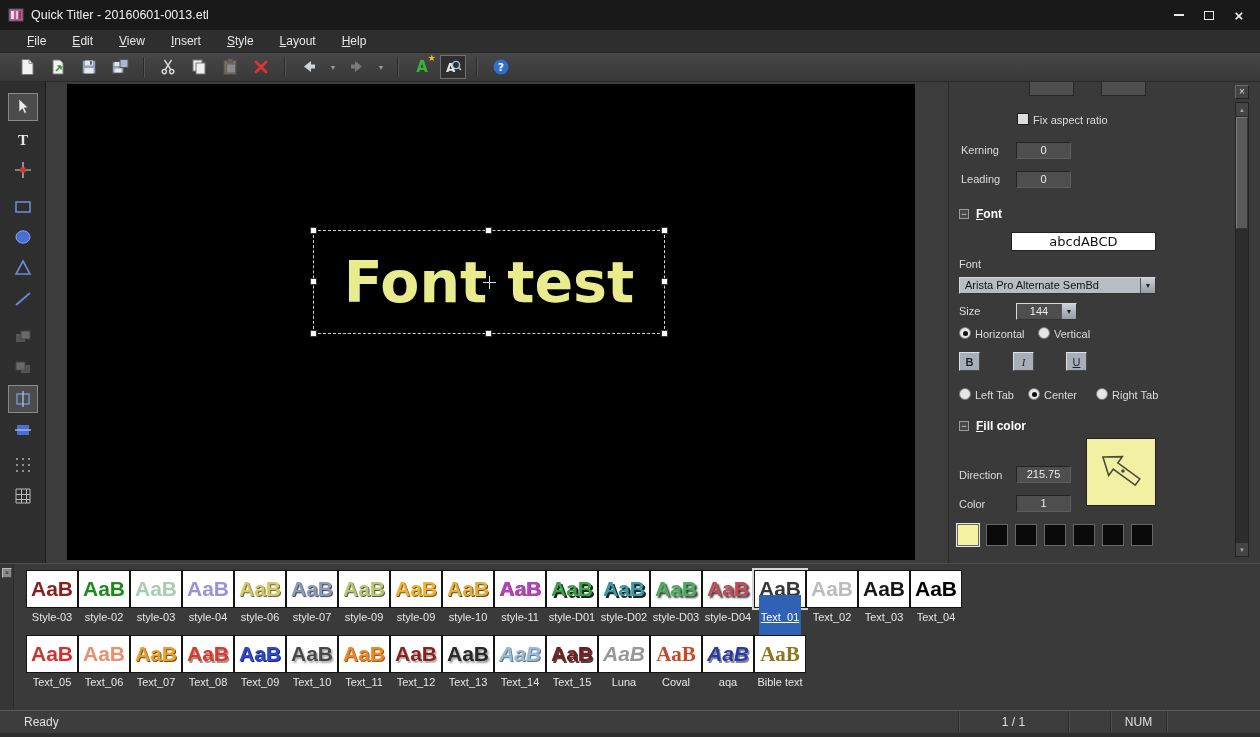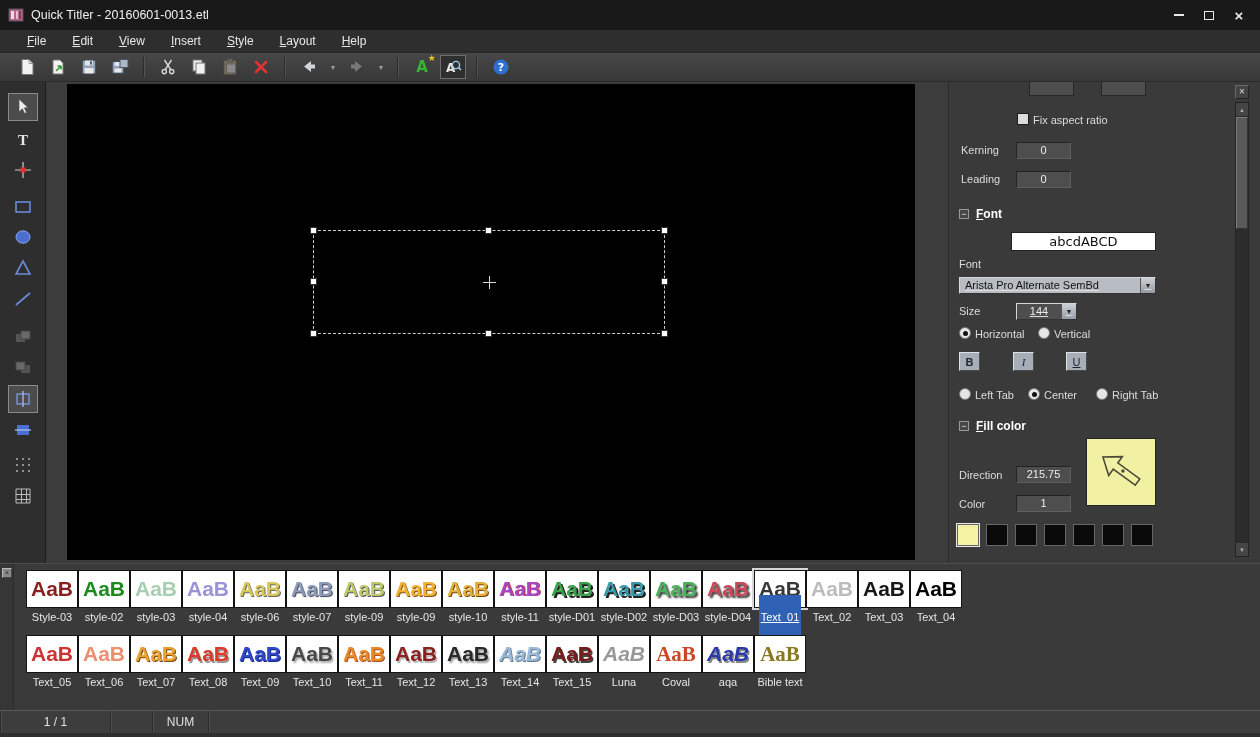"Font test" span.canvas-text { html: none -> <span>Font test</span> }
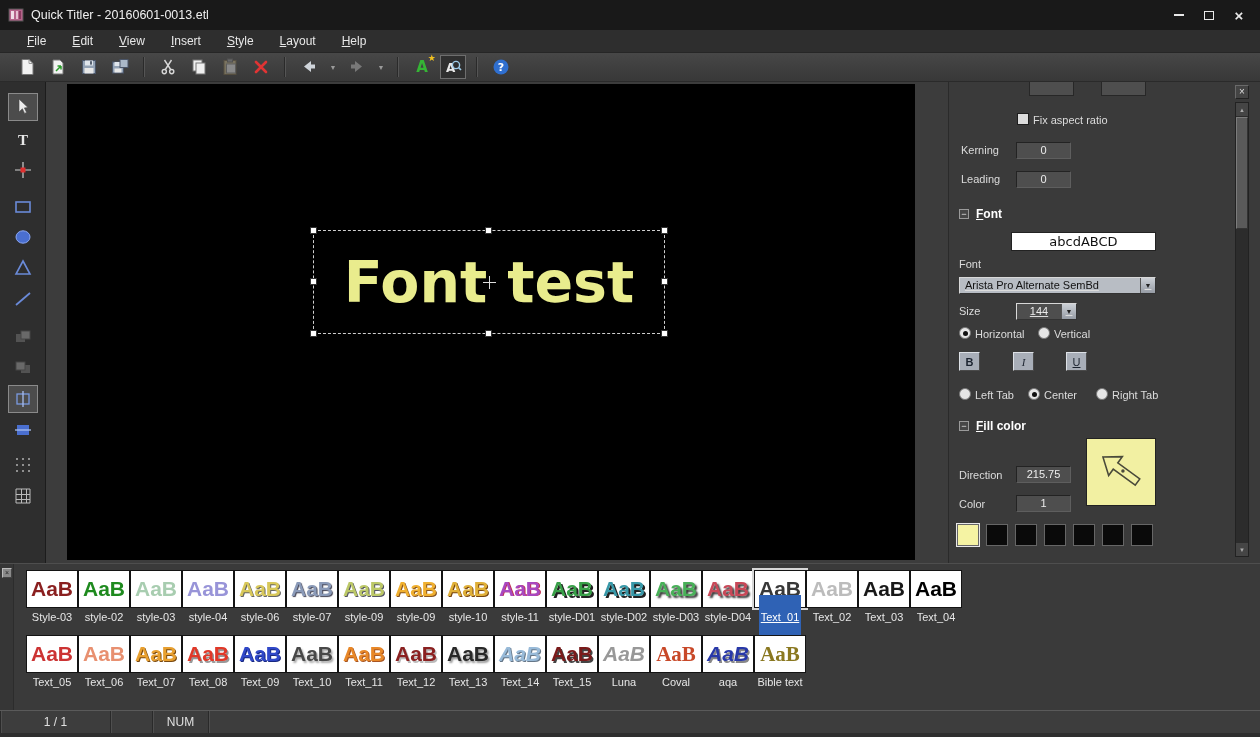"Arista Pro Alternate SemBd" .combo { text-decoration: underline -> none }
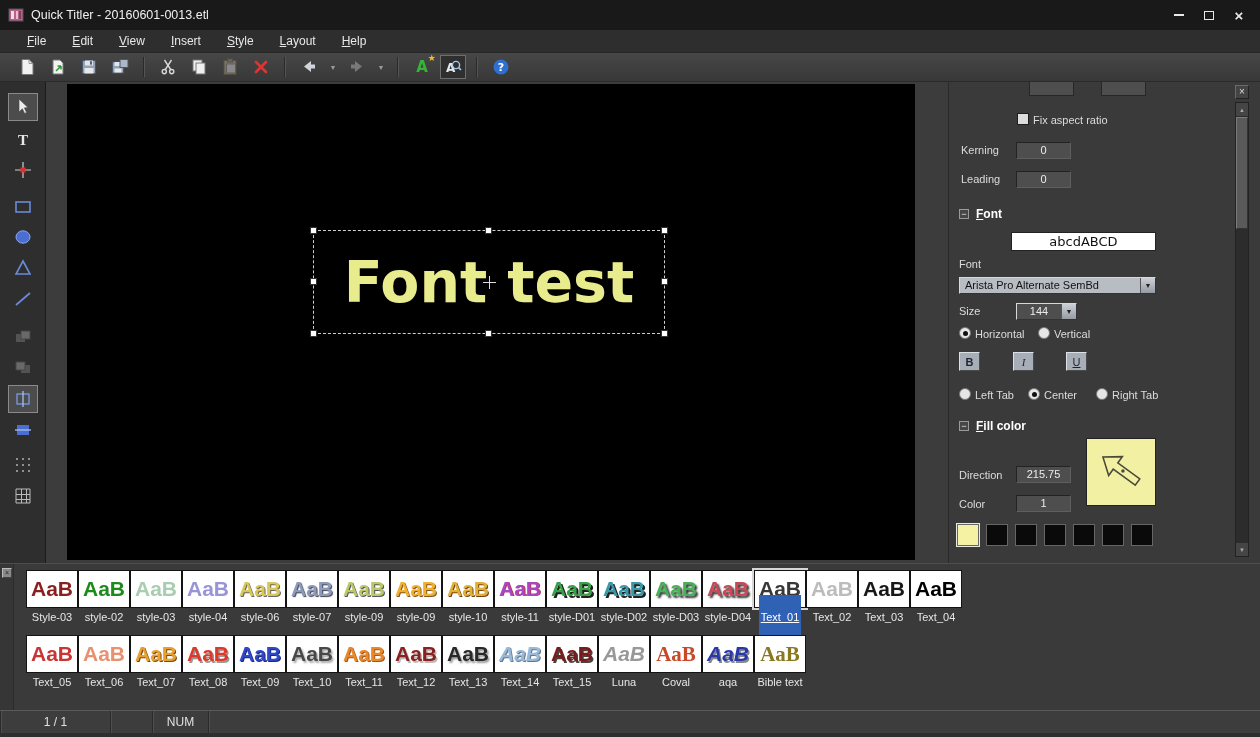"Ready" div.sb-left { html: none -> <div><span>Ready</span></div> }
